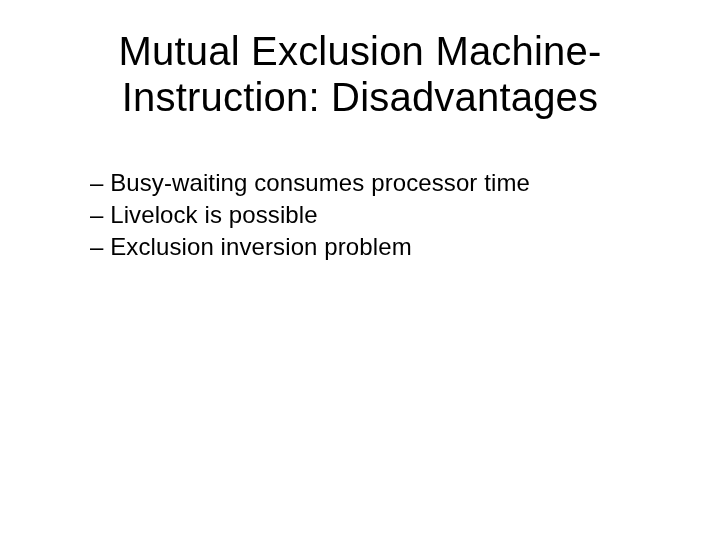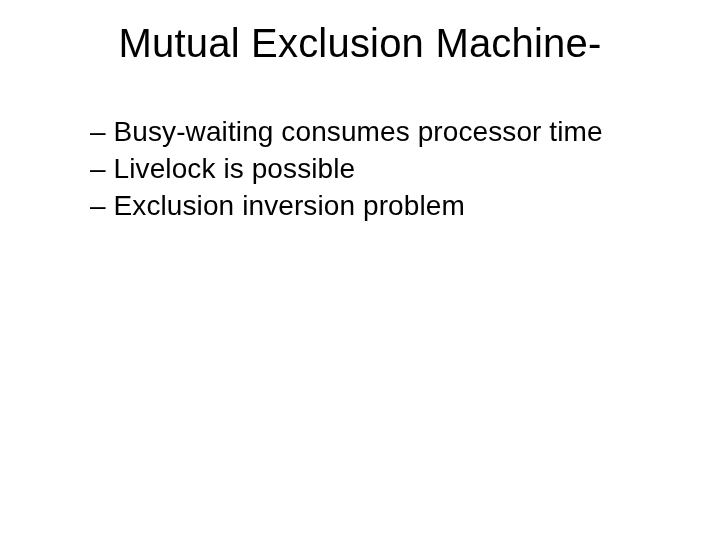"Mutual Exclusion Machine-" .slide { padding: 20px 0 0 0 -> 28px 0 0 0 }
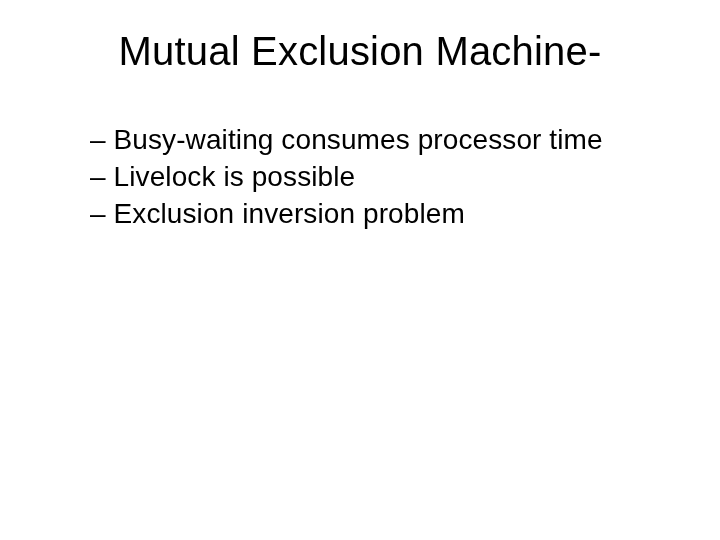"Instruction: Disadvantages" span { html: none -> <span>Instruction: Disadvantages</span> }
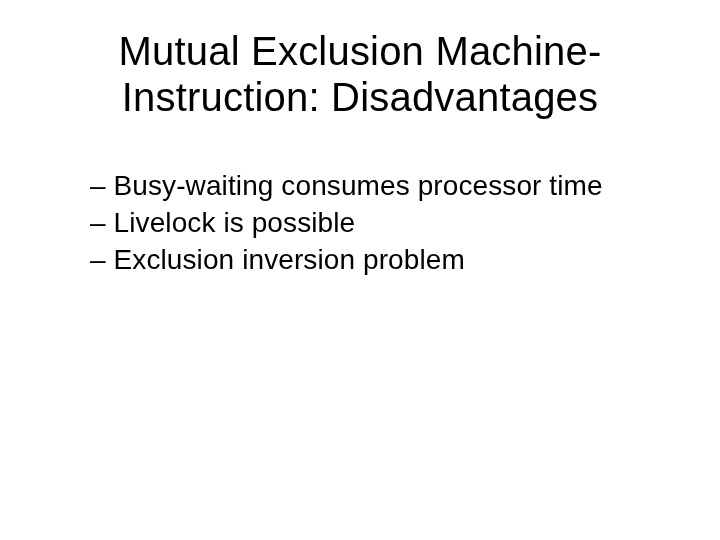"– Busy-waiting consumes processor time" .bullet-item { font-size: 28px -> 24px }
